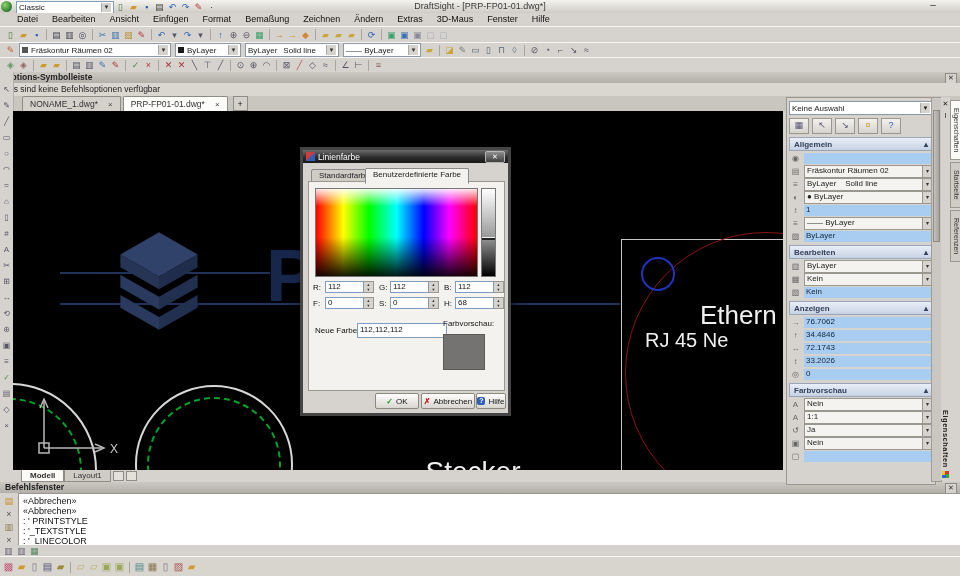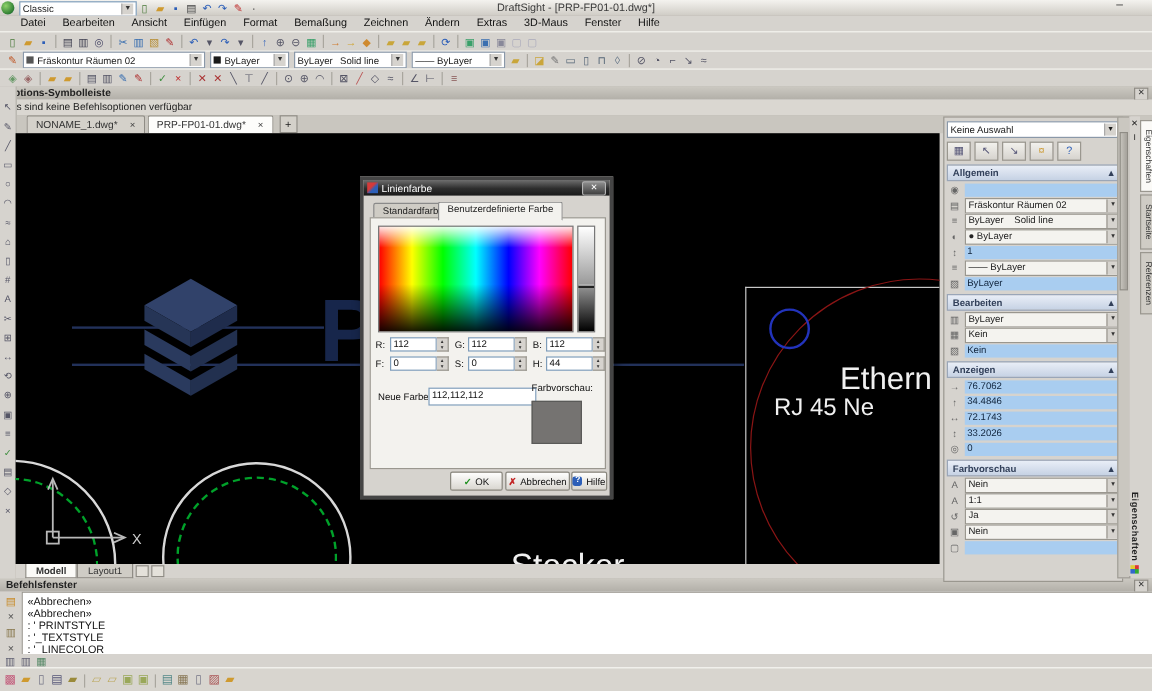"44" span.val { text: 44 -> 68 }
